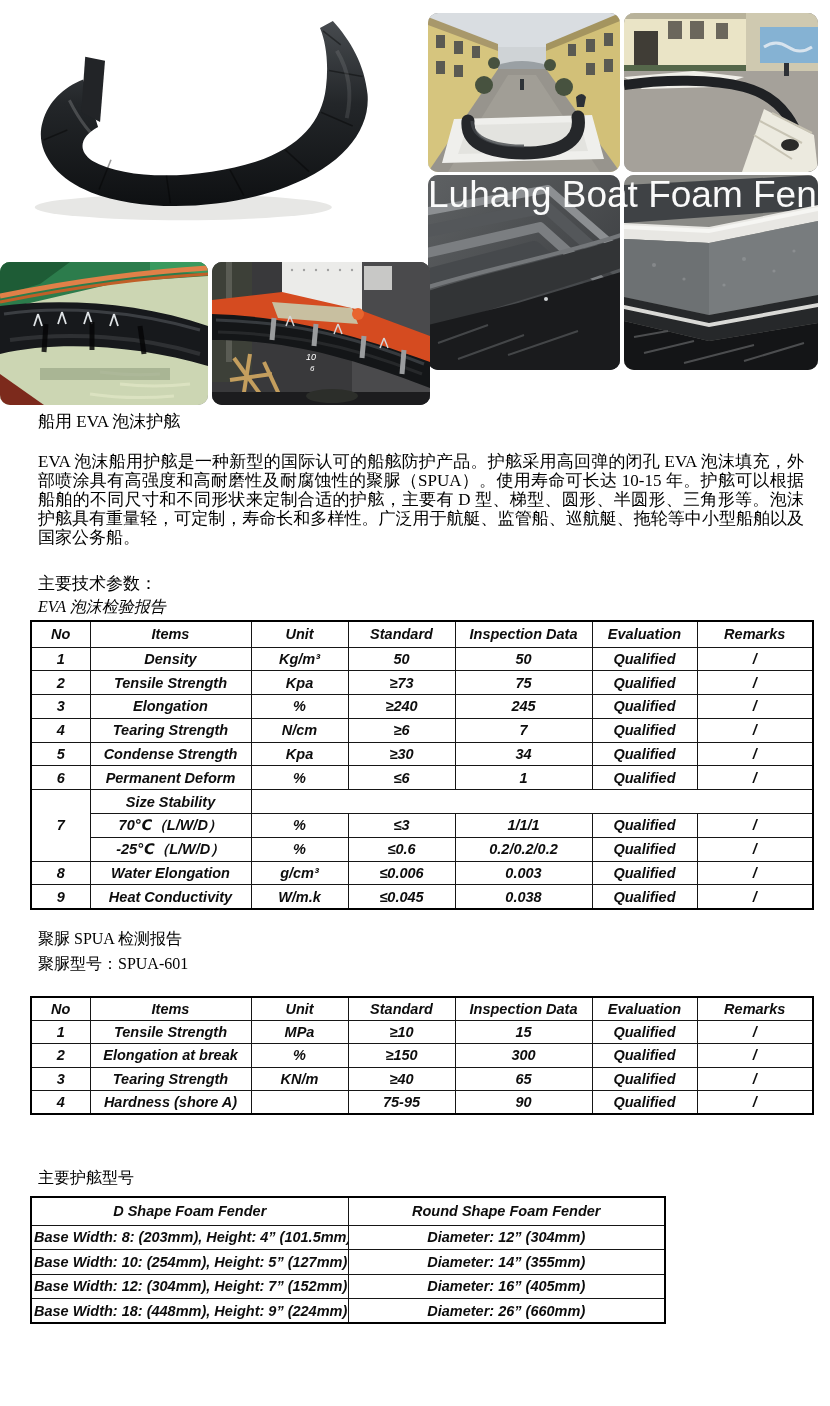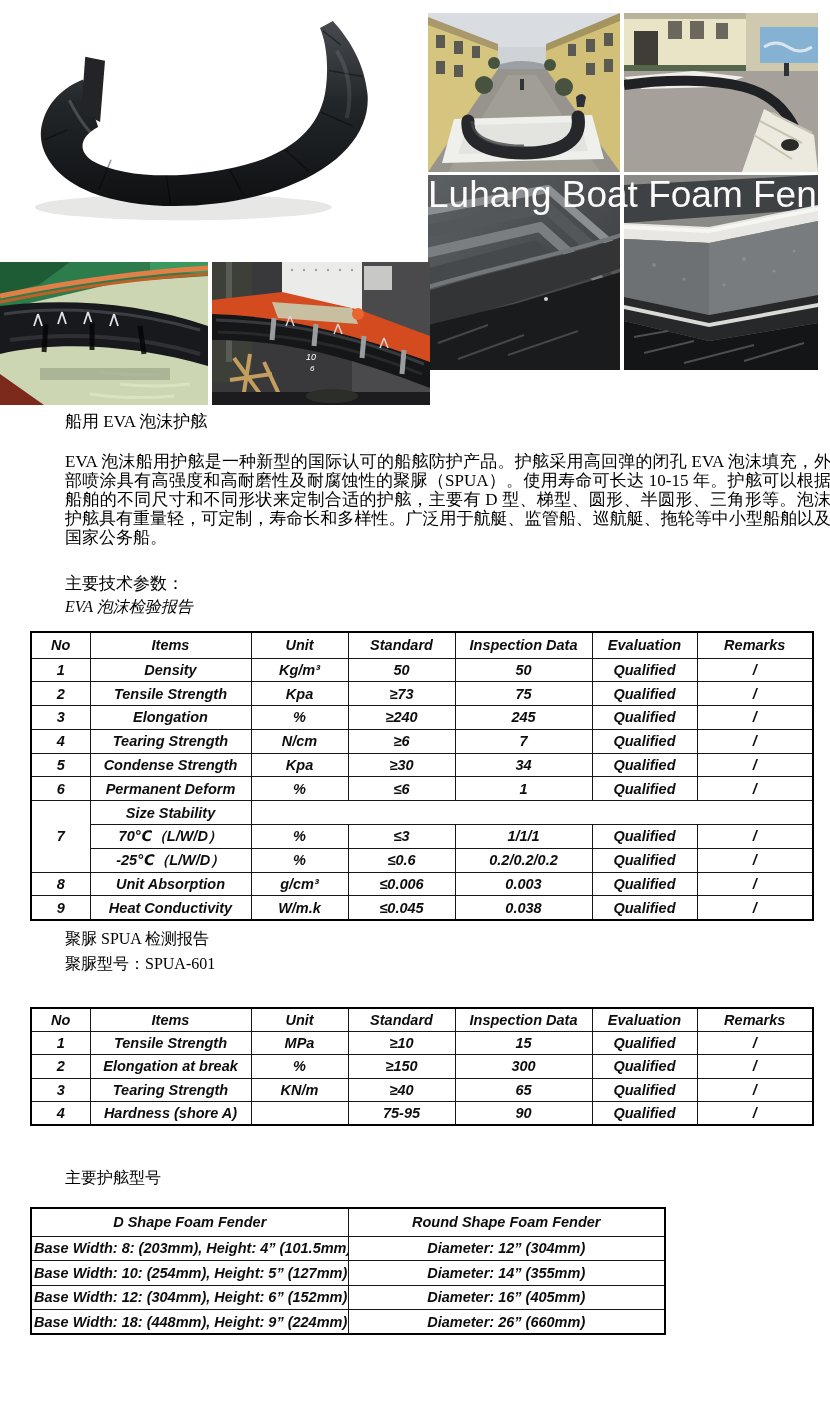"10" .photo { border-radius: none -> 10px }
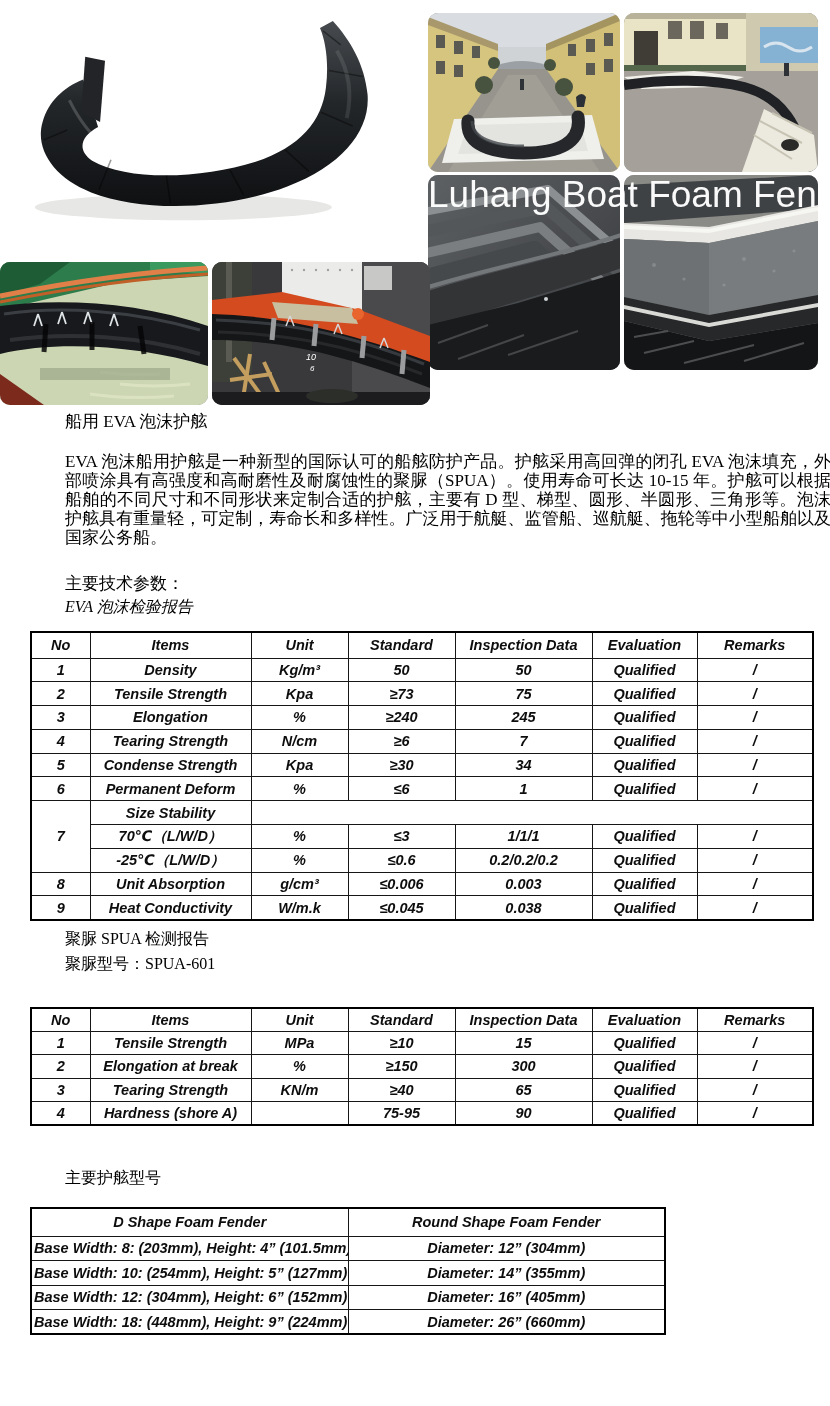"船用 EVA 泡沫护舷" .cn { margin-left: 27px -> none }
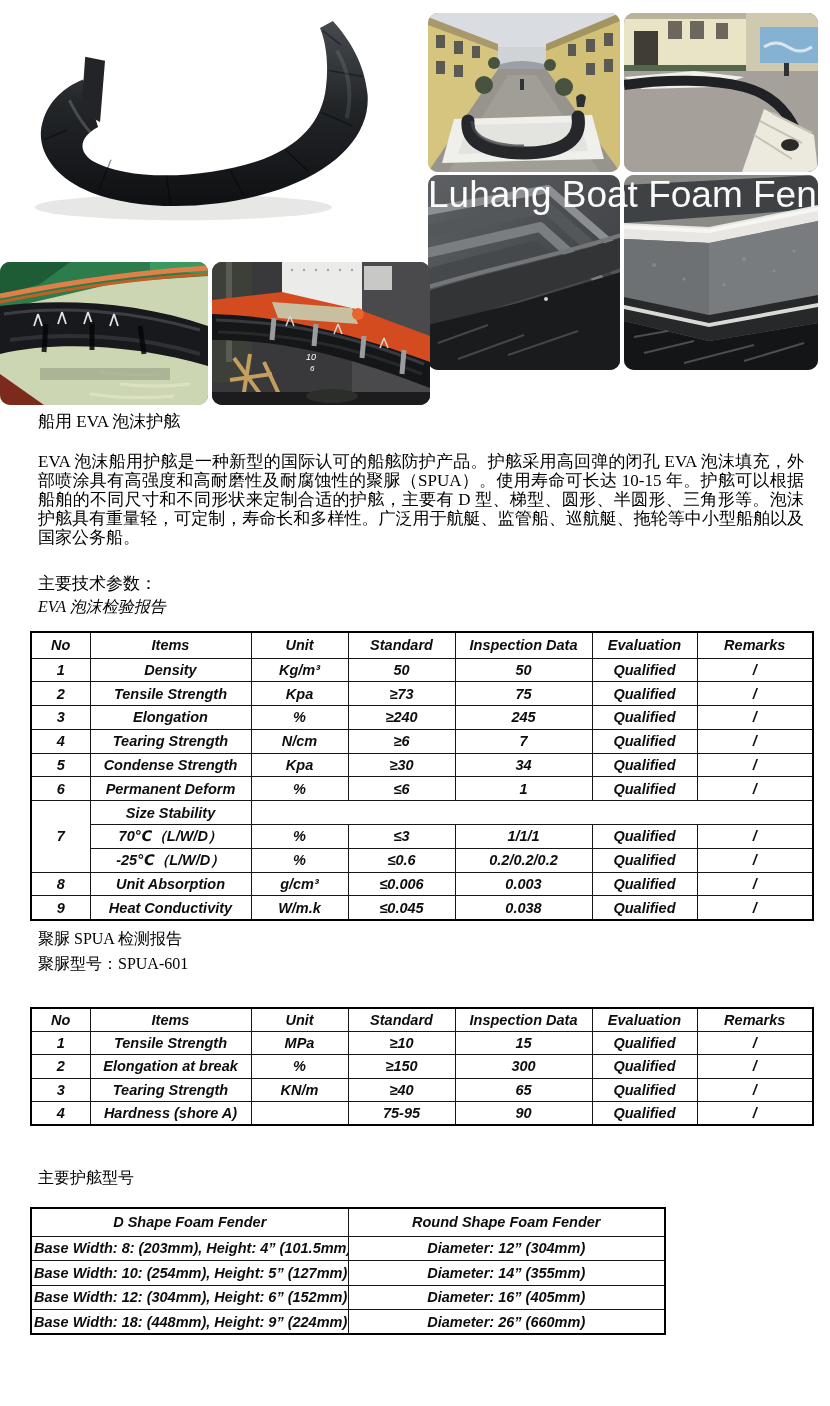"No" table.spec { margin-top: 11px -> none }
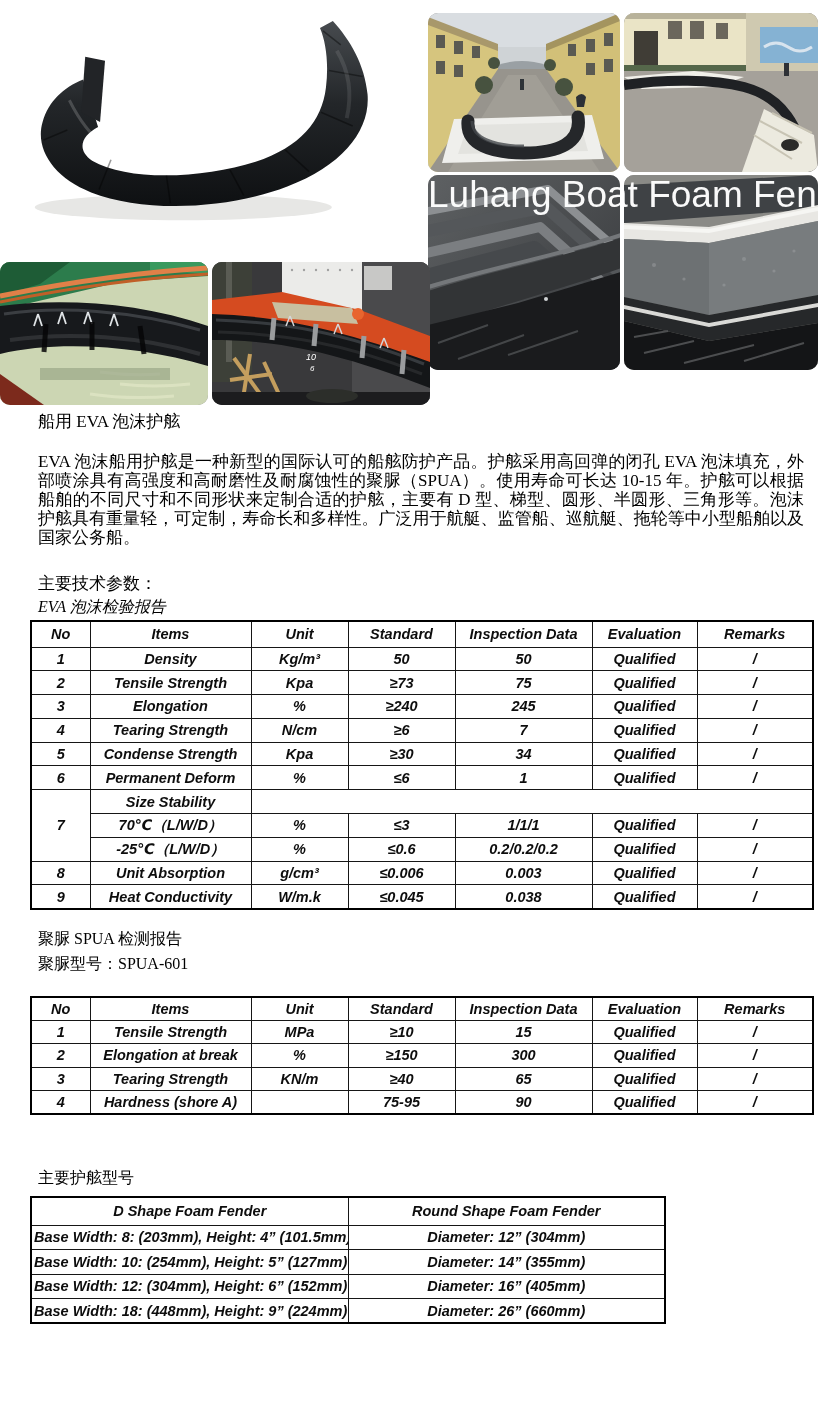"Unit Absorption" td { text: Unit Absorption -> Water Elongation }
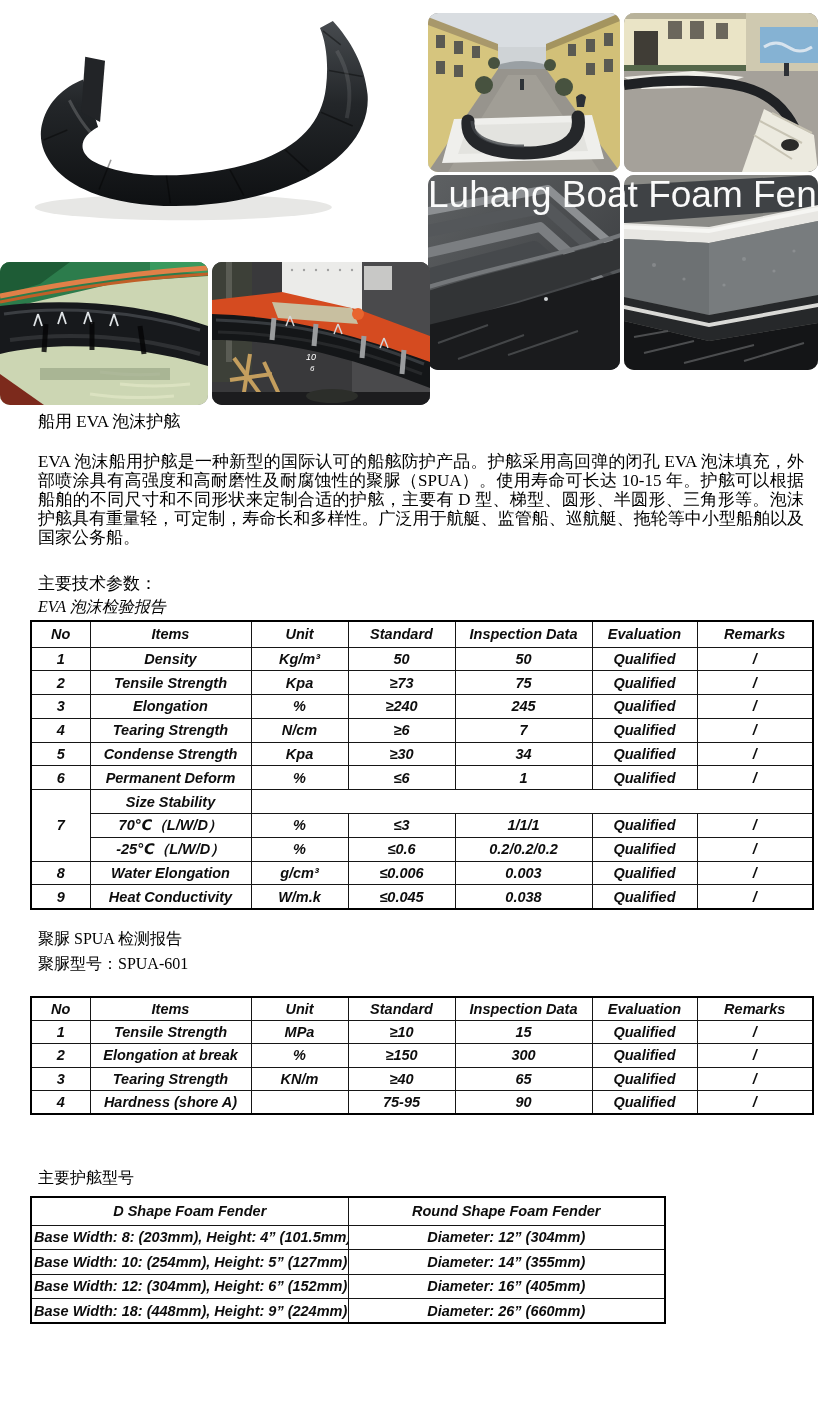"Base Width: 12: (304mm), Height:" td { text: 6 -> 7 }
